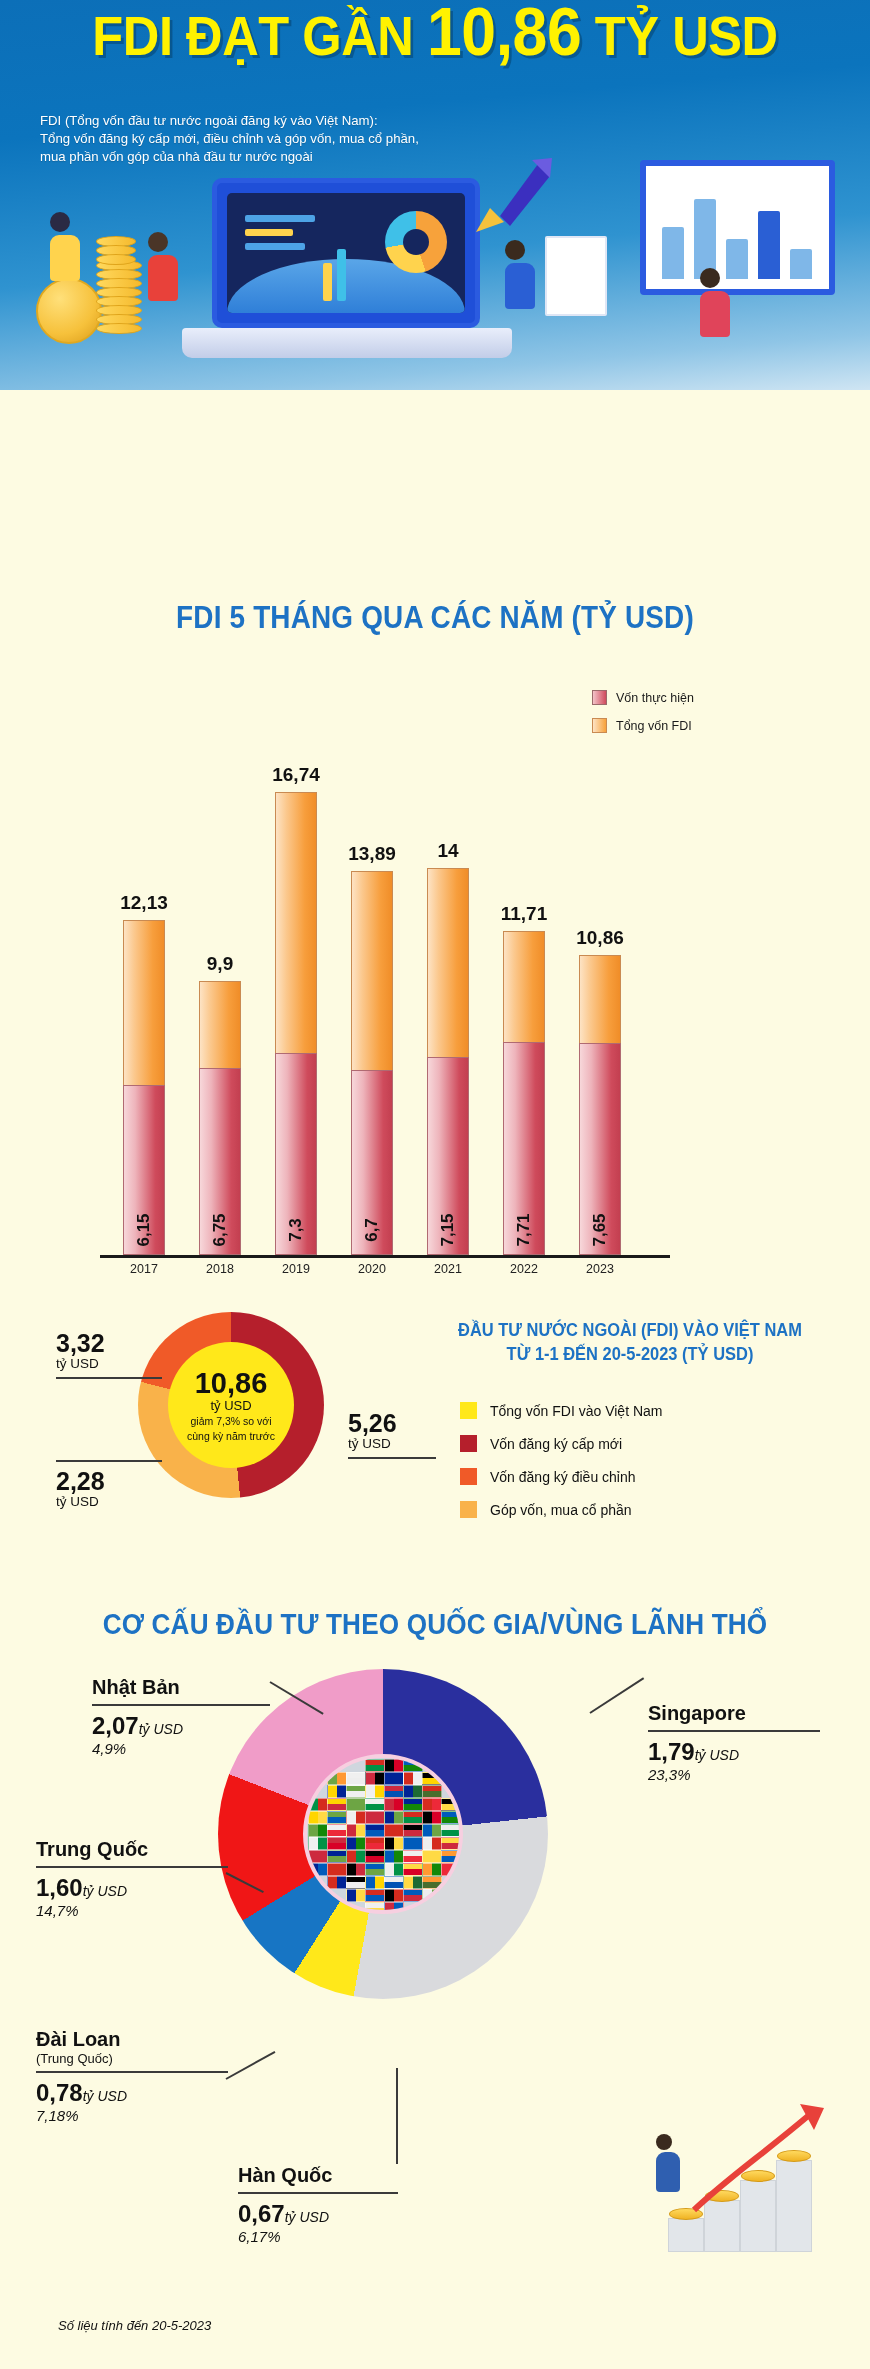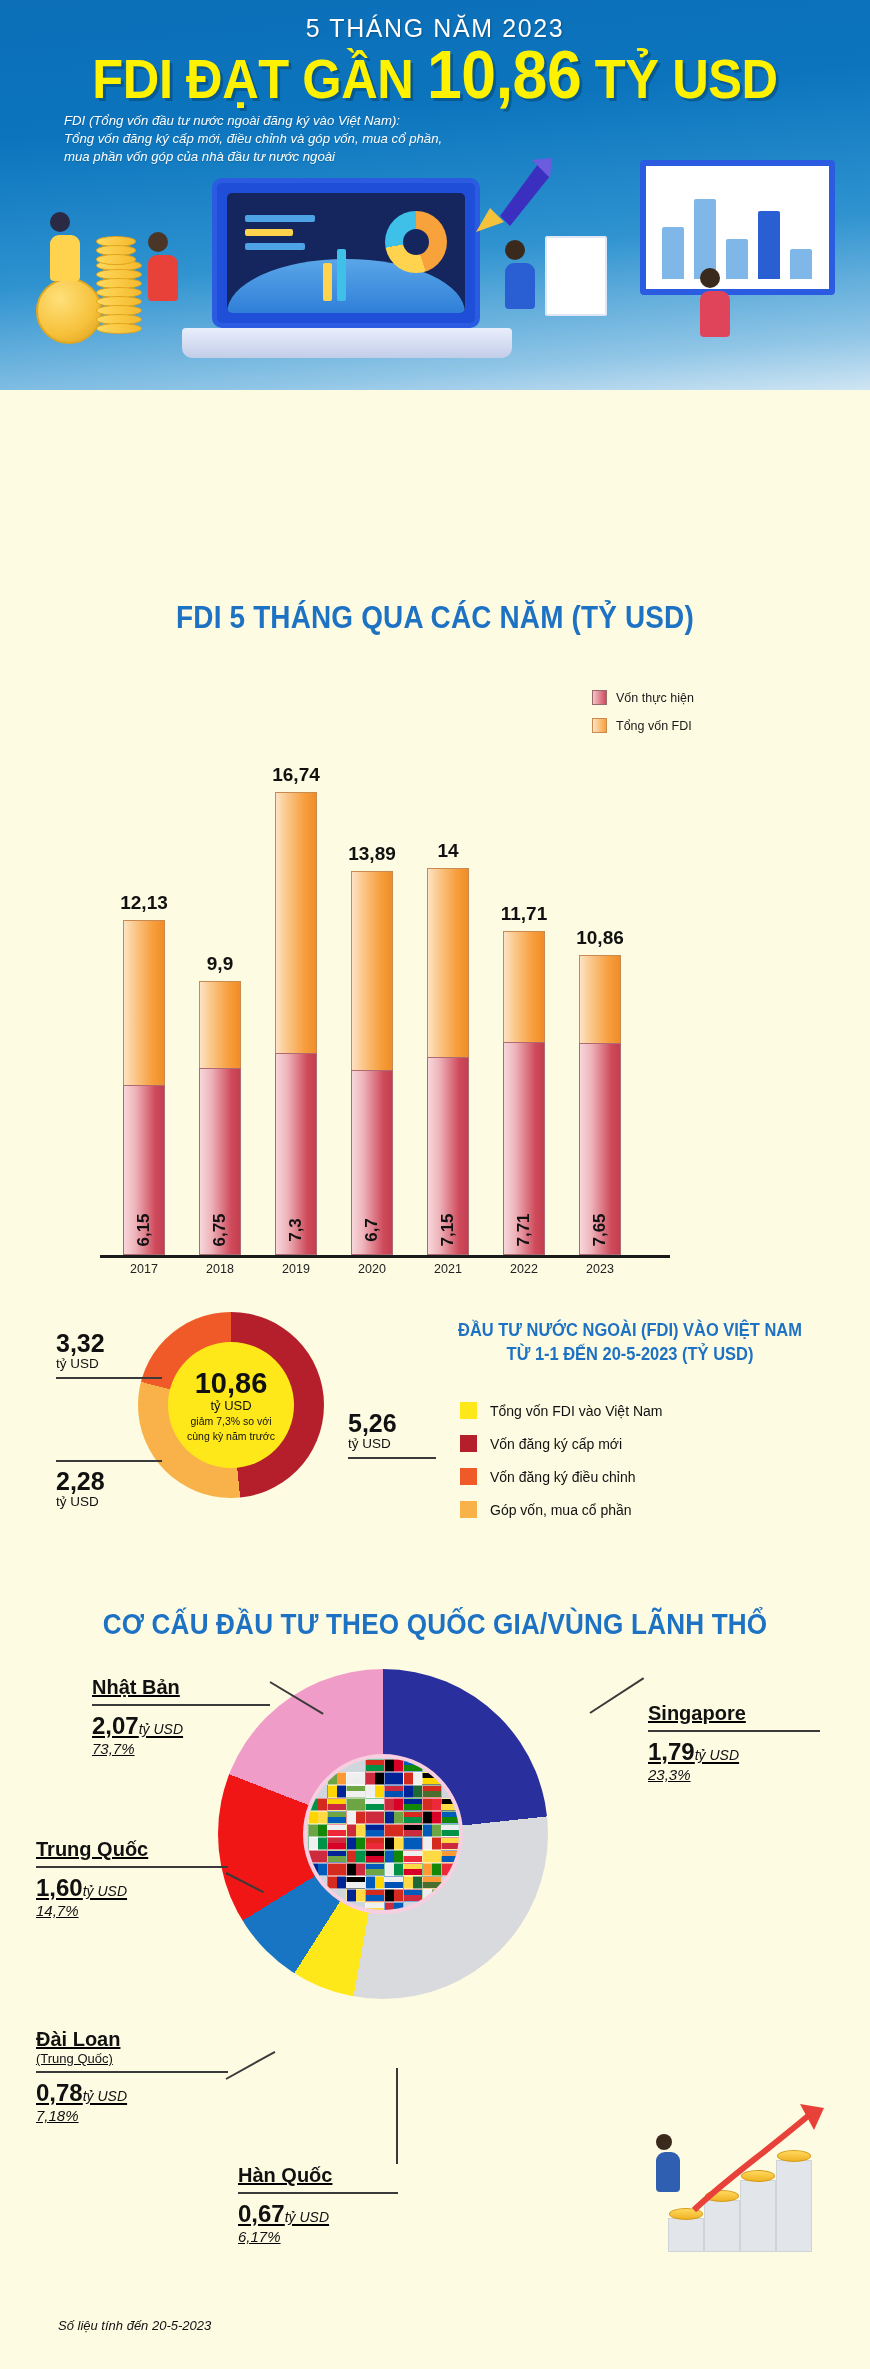"5 THÁNG NĂM 2023" div.hdr-kicker { html: <div>5 THÁNG NĂM 2023</div> -> none }
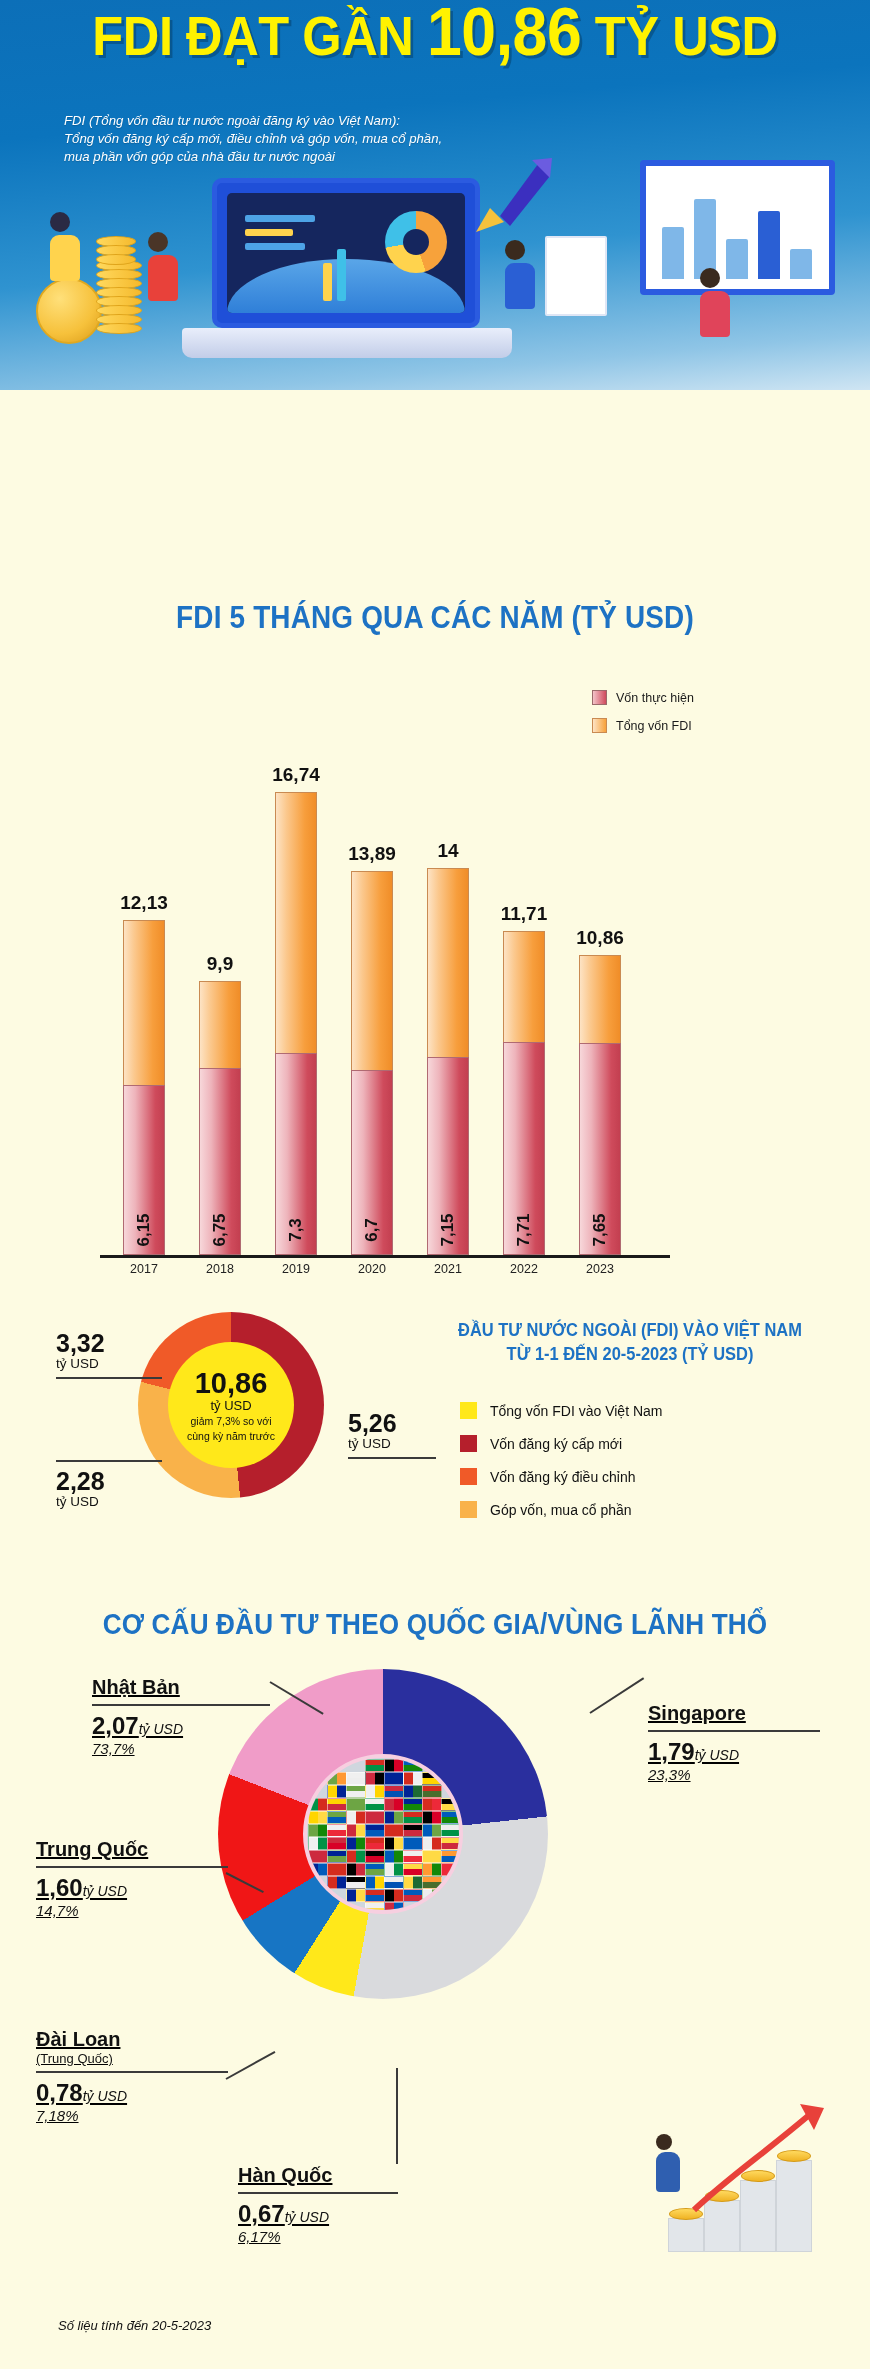"FDI (Tổng vốn đầu tư" .hdr-note { font-style: italic -> none; left: 64px -> 40px }
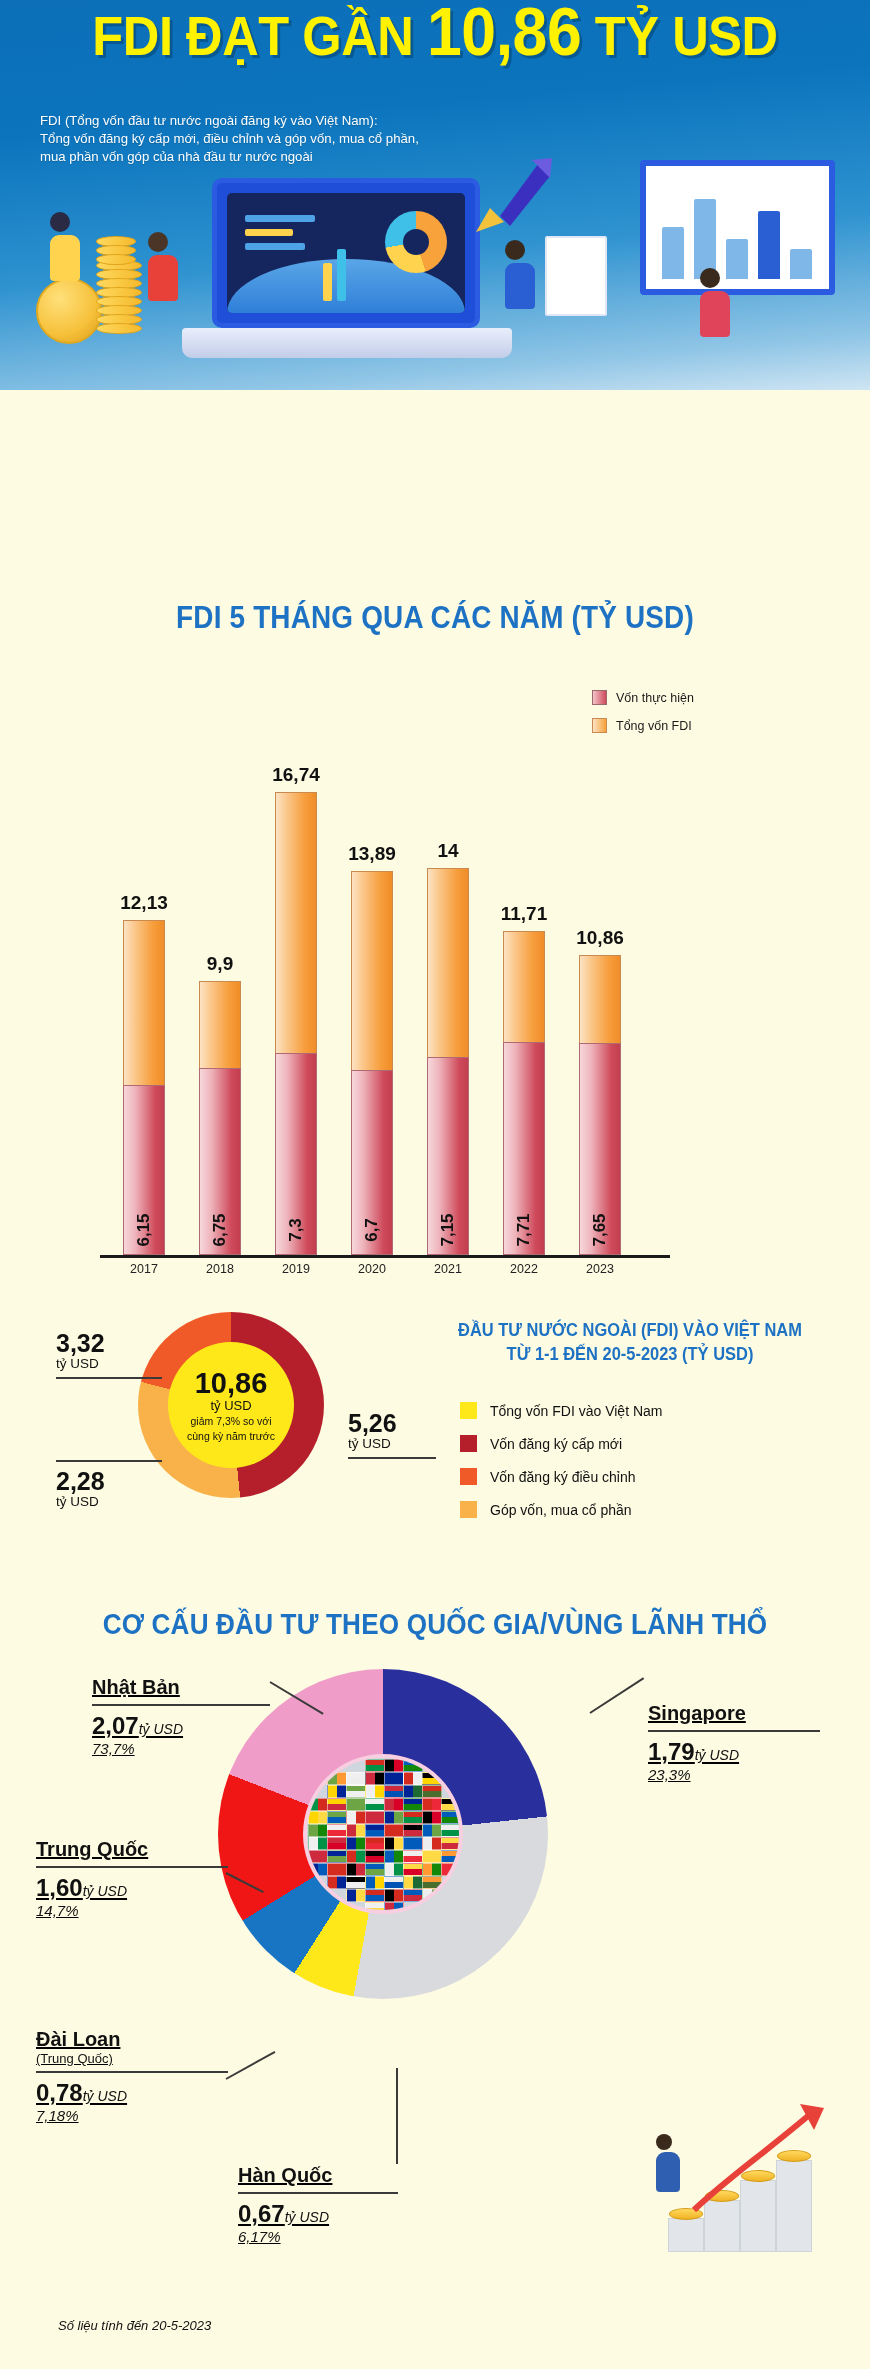"Nhật Bản" .pie-label { text-decoration: underline -> none }
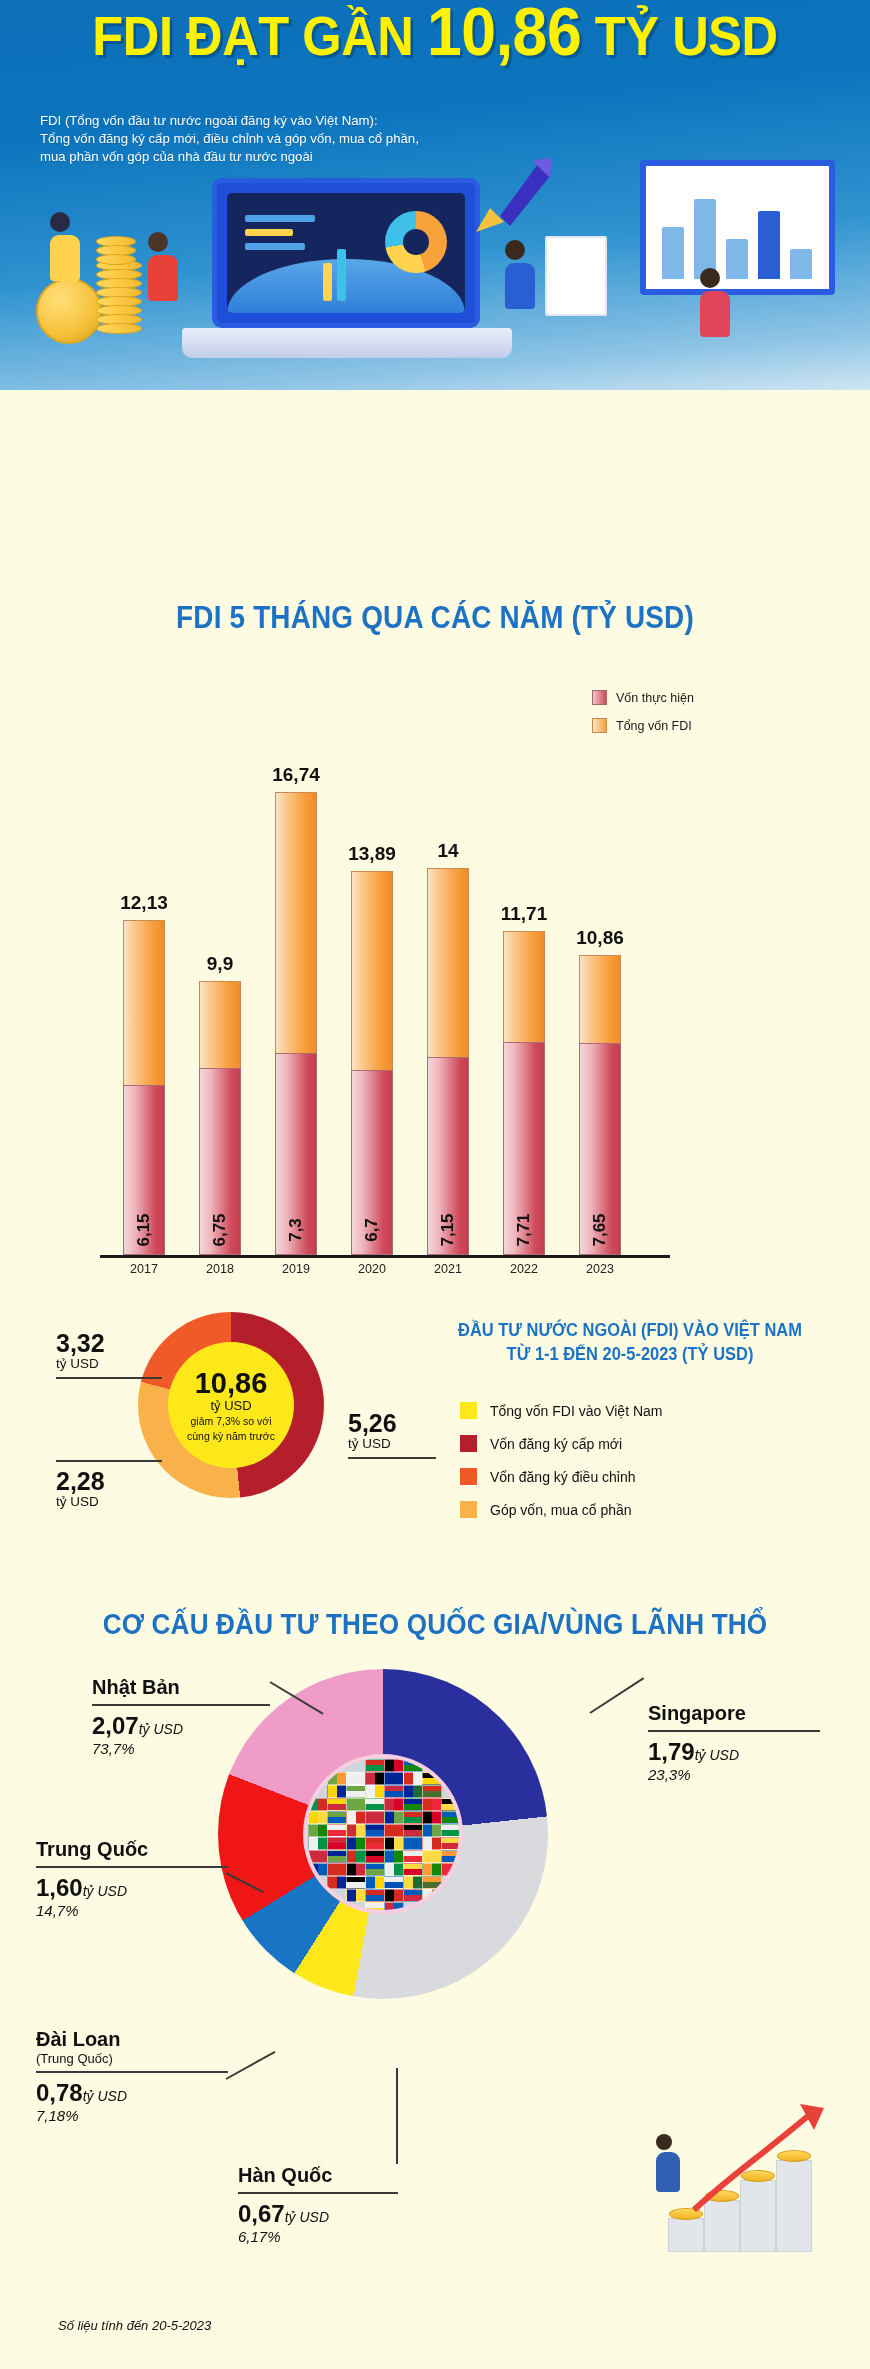"73,7%" div.pl-pct { text: 73,7% -> 4,9% }
